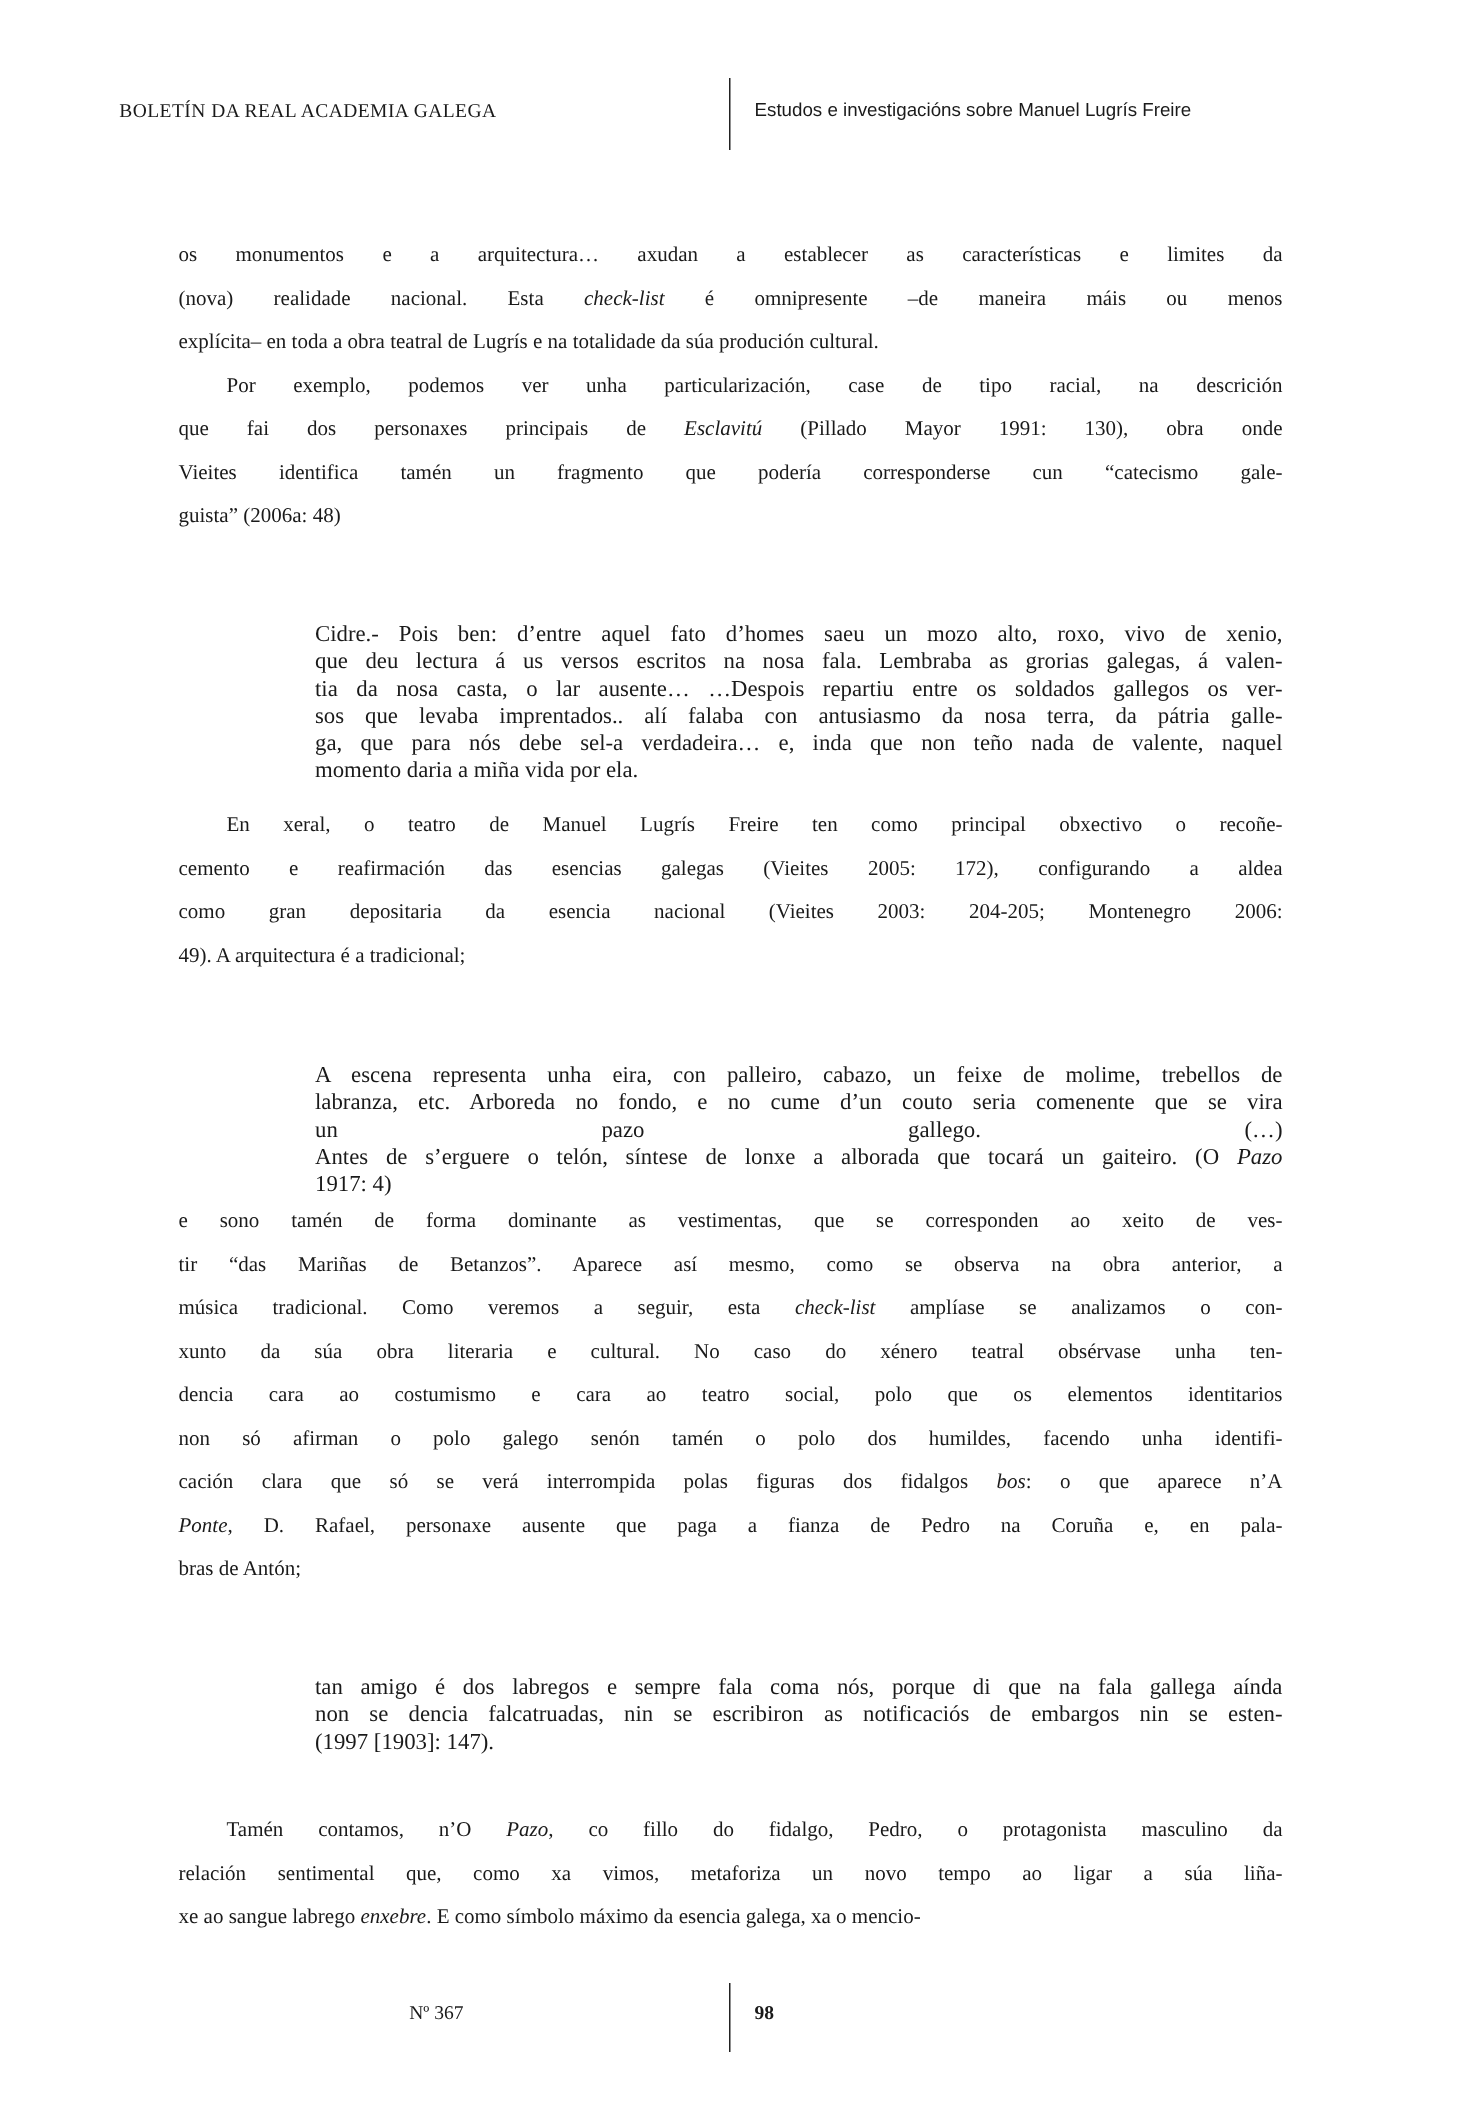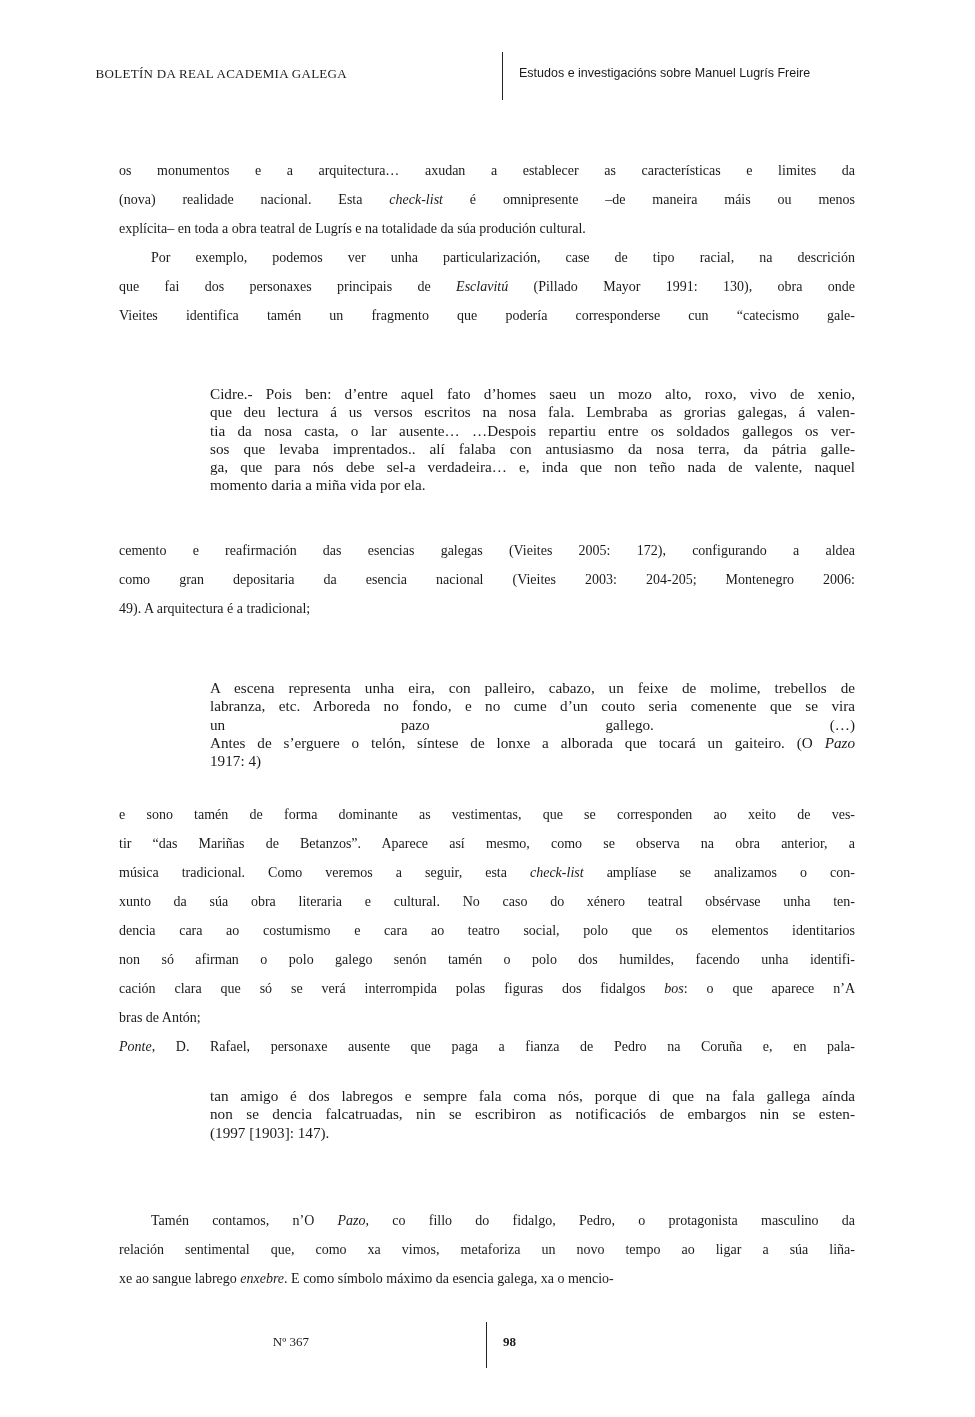"BOLETÍN DA REAL ACADEMIA GALEGA" .header { left: 16px -> 0 }
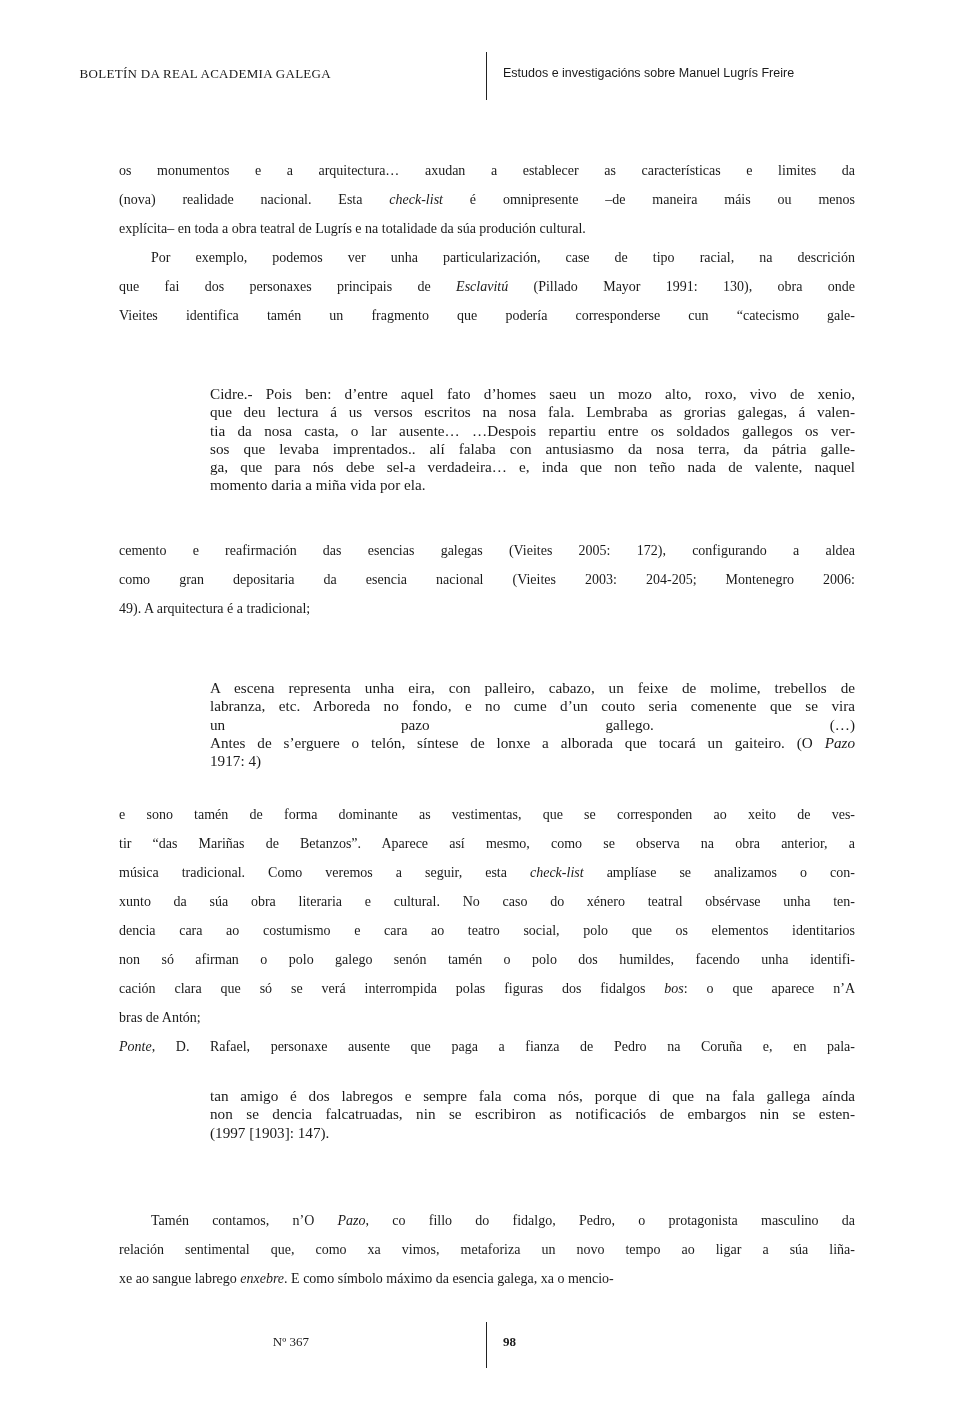"guista” (2006a: 48)" span.line { html: none -> <span>guista” (2006a: 48)</span> }
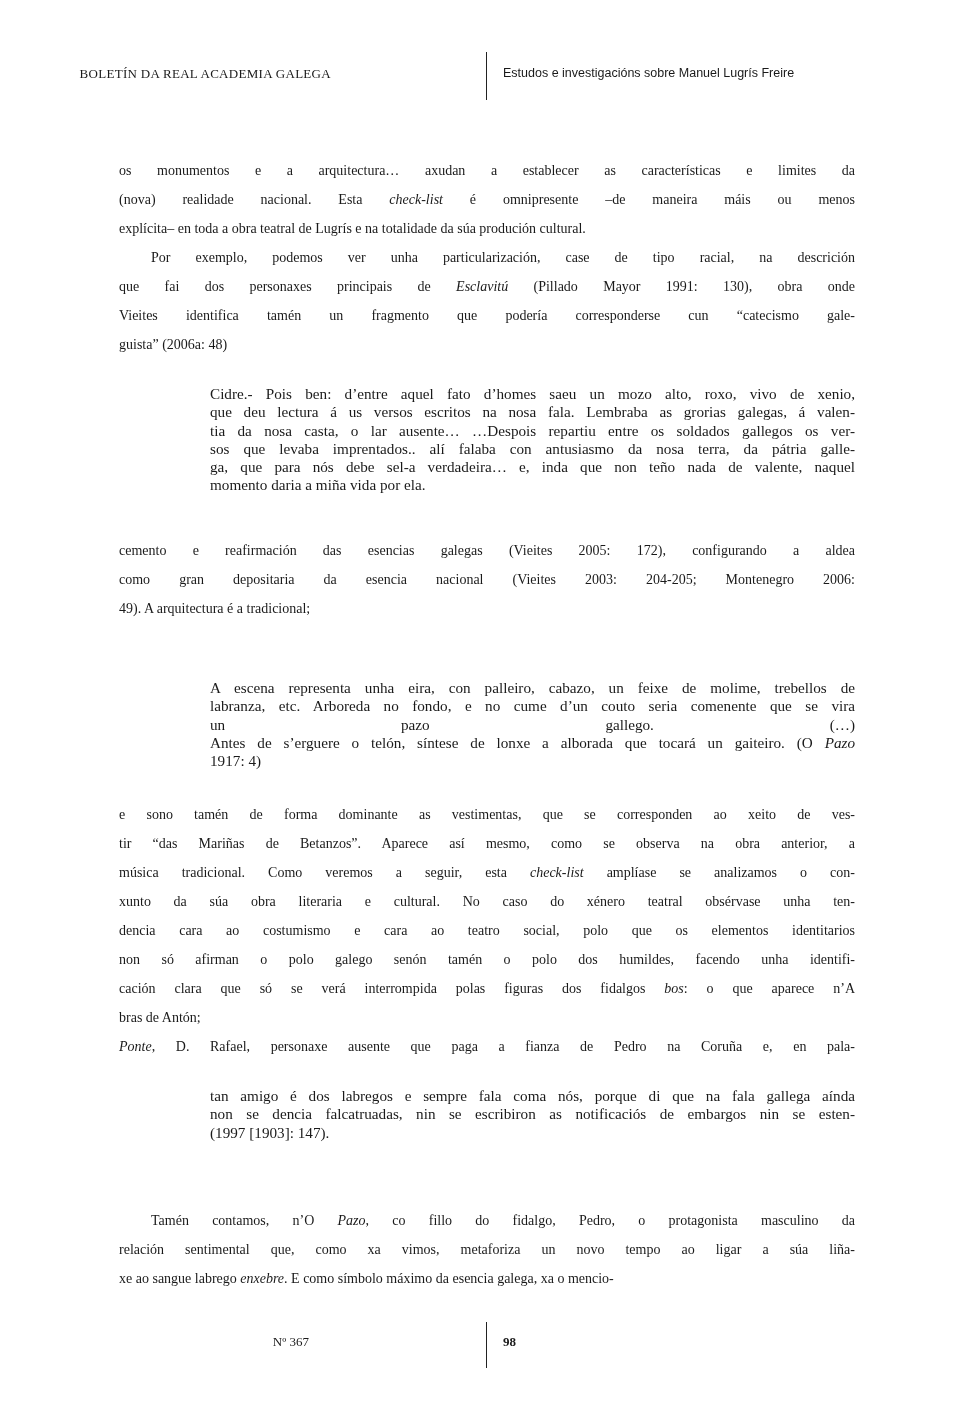"Cidre.- Pois ben: d’entre aquel" .quote { margin-top: none -> 29px }
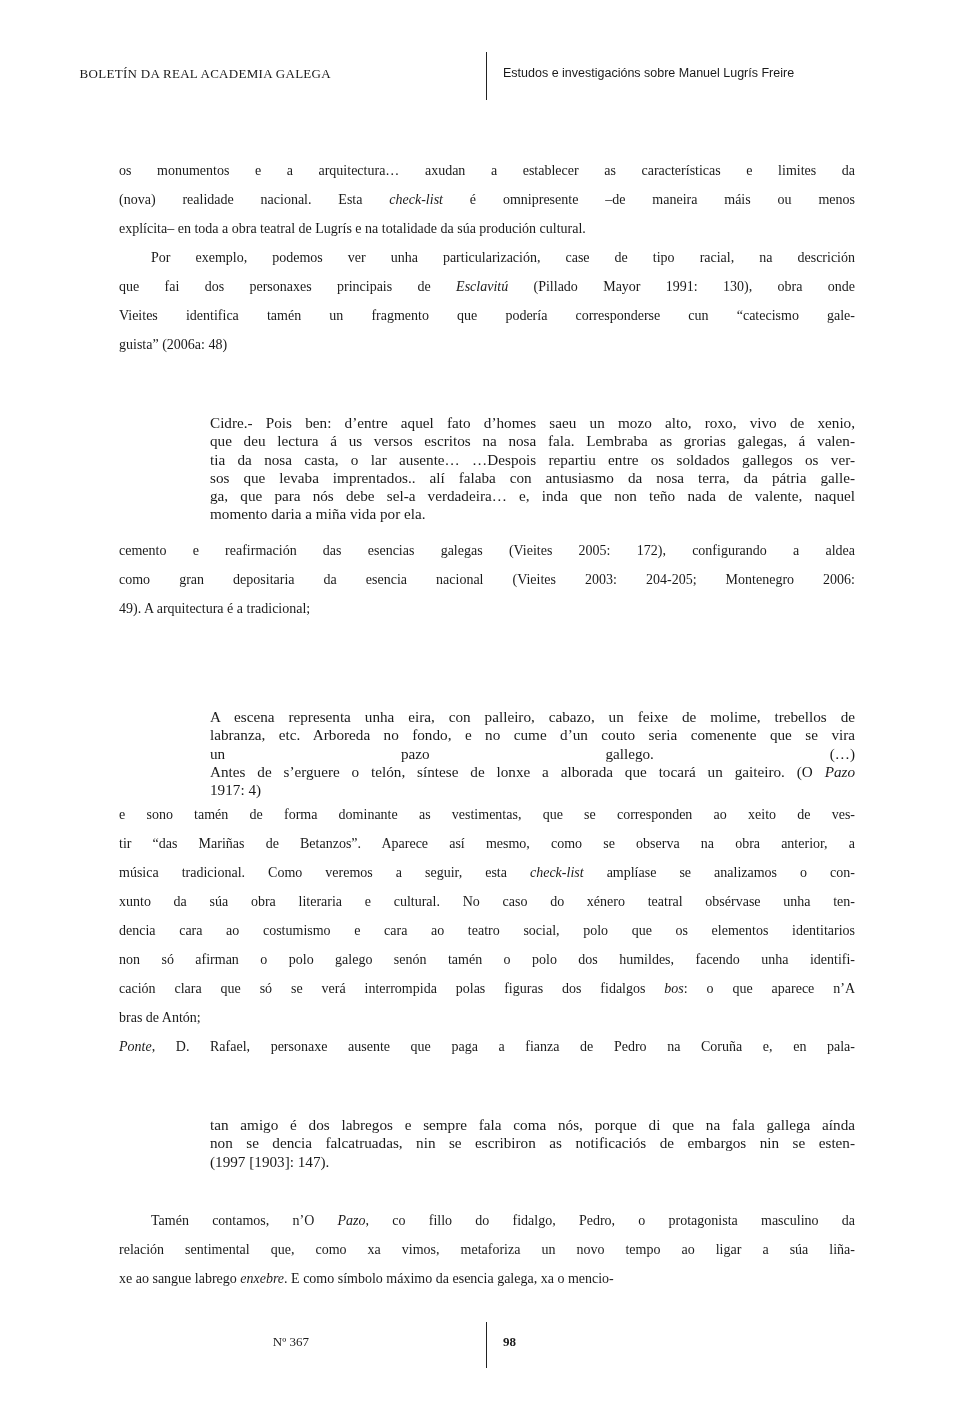"En xeral, o teatro de" span.line { html: none -> <span>En xeral, o teatro de Manuel Lugrís Freire ten como principal obxectivo o recoñe-</span> }
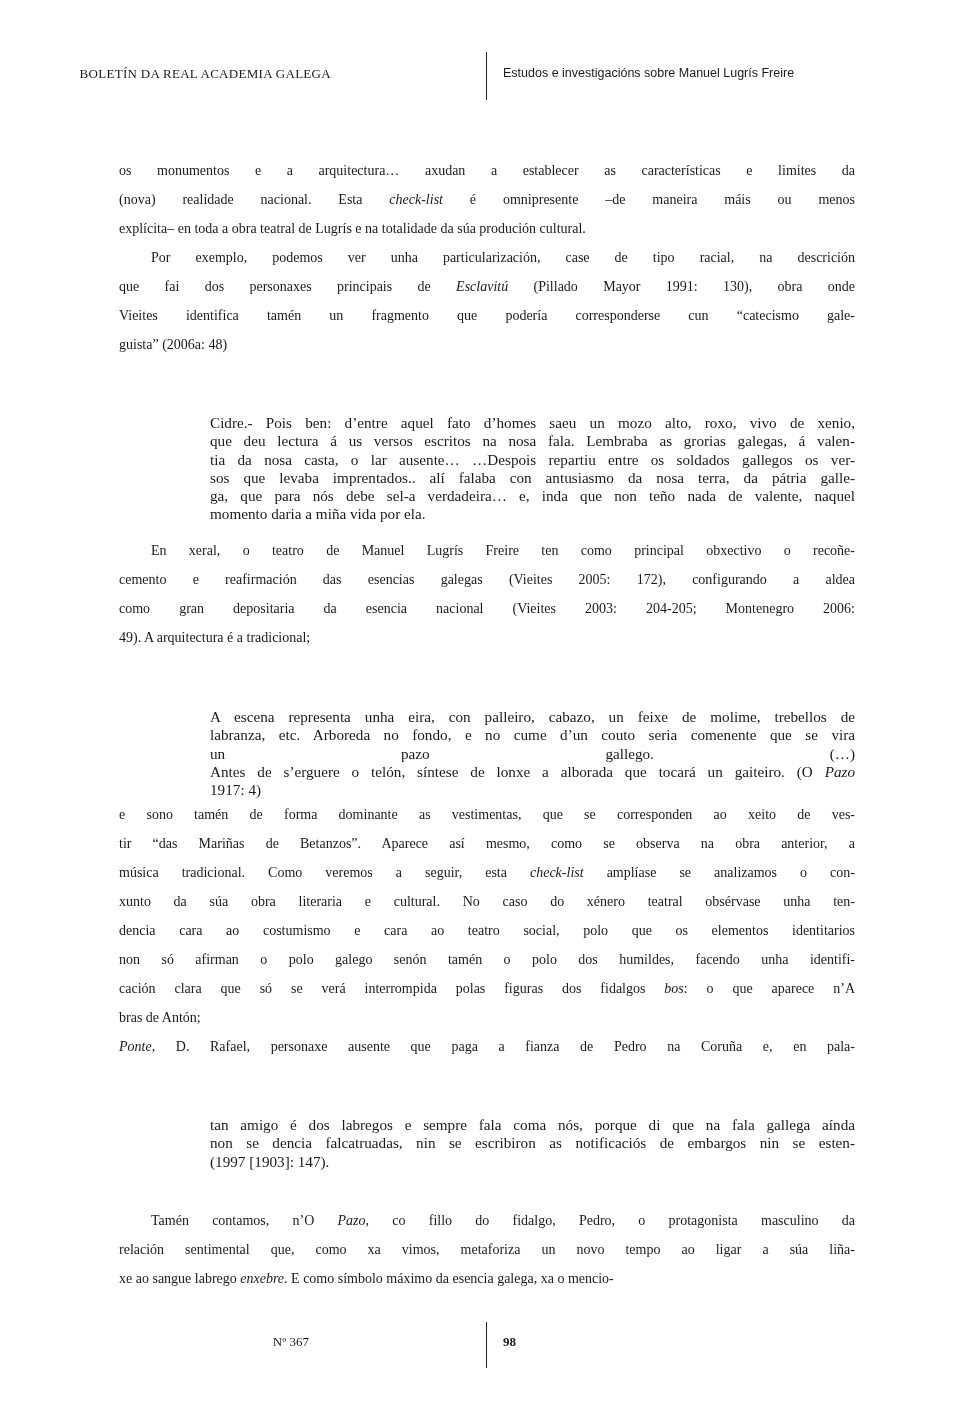"bras de Antón;" span.line { order: before "Ponte, D. Rafael, personaxe ausente" -> after "Ponte, D. Rafael, personaxe ausente" }
